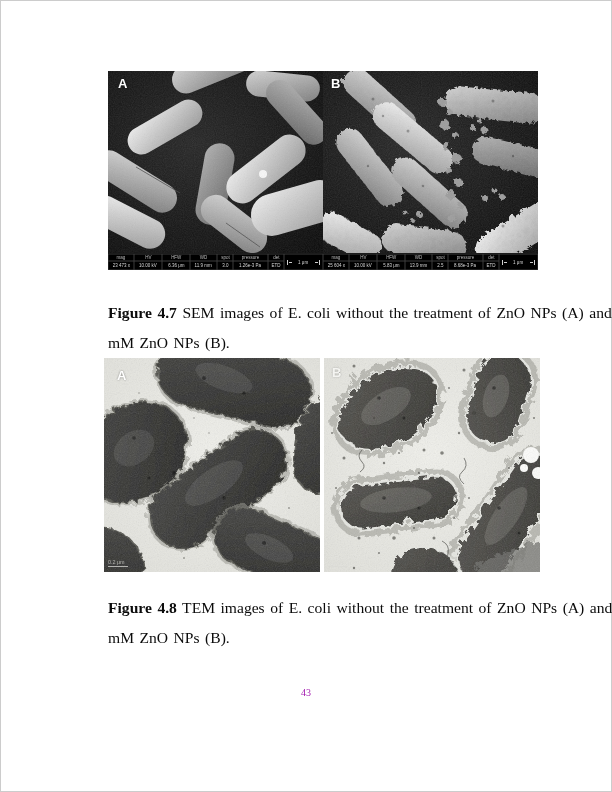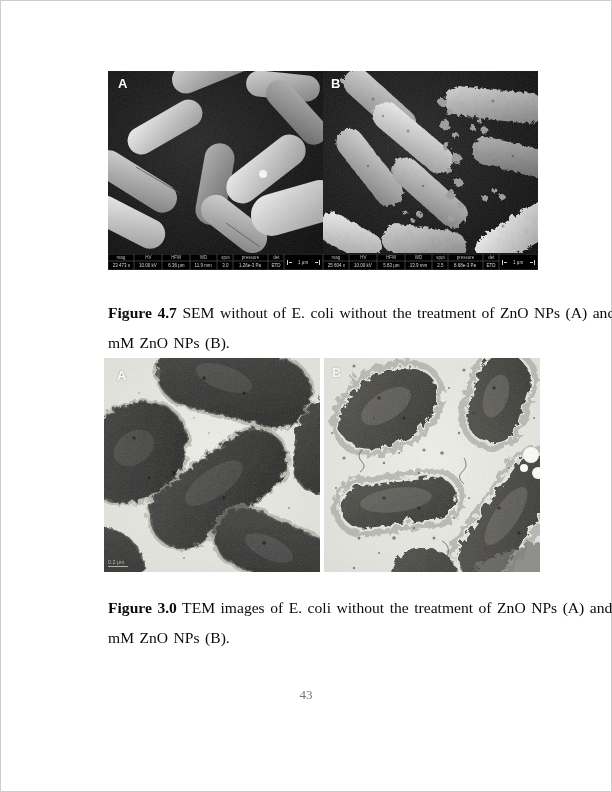"SEM without of" span { text: without -> images }
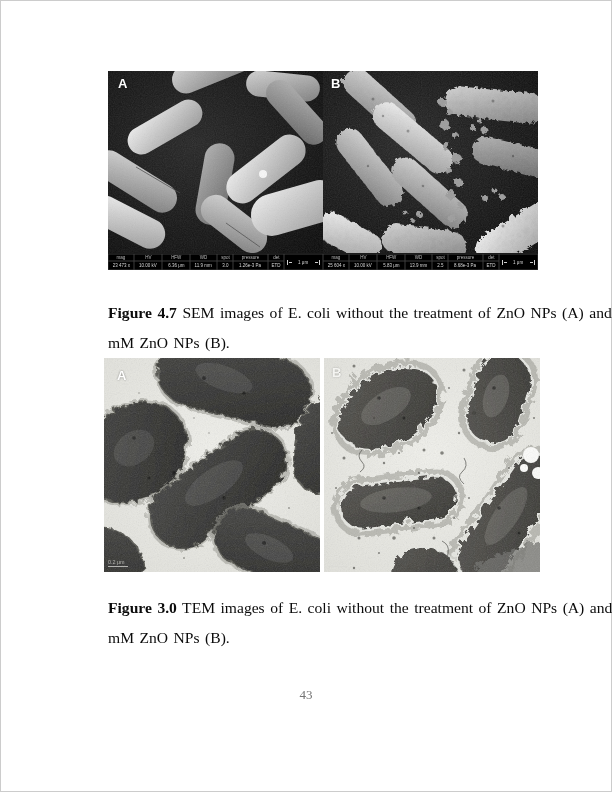"Figure 3.0" span.cap-bold { text: 3.0 -> 4.8 }
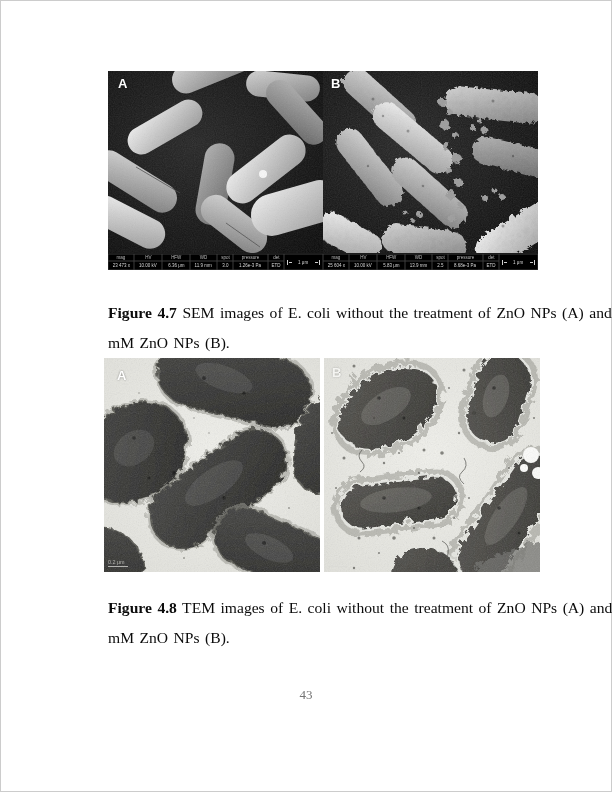"43" .page-number { color: #737373 -> #a21caf; font-size: 13px -> 10px }
